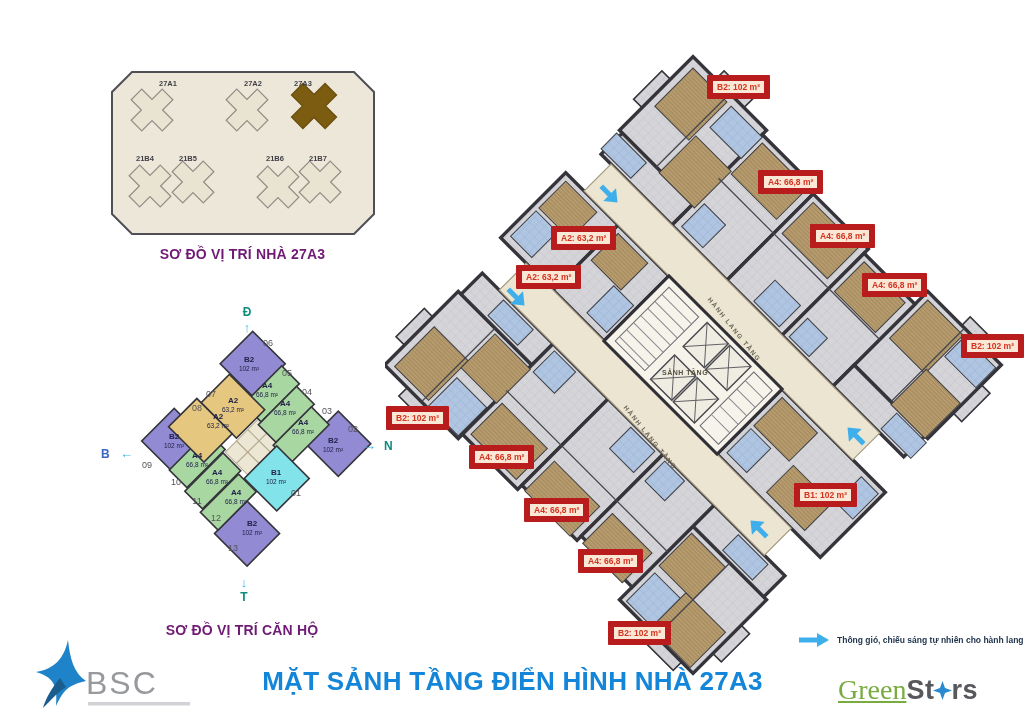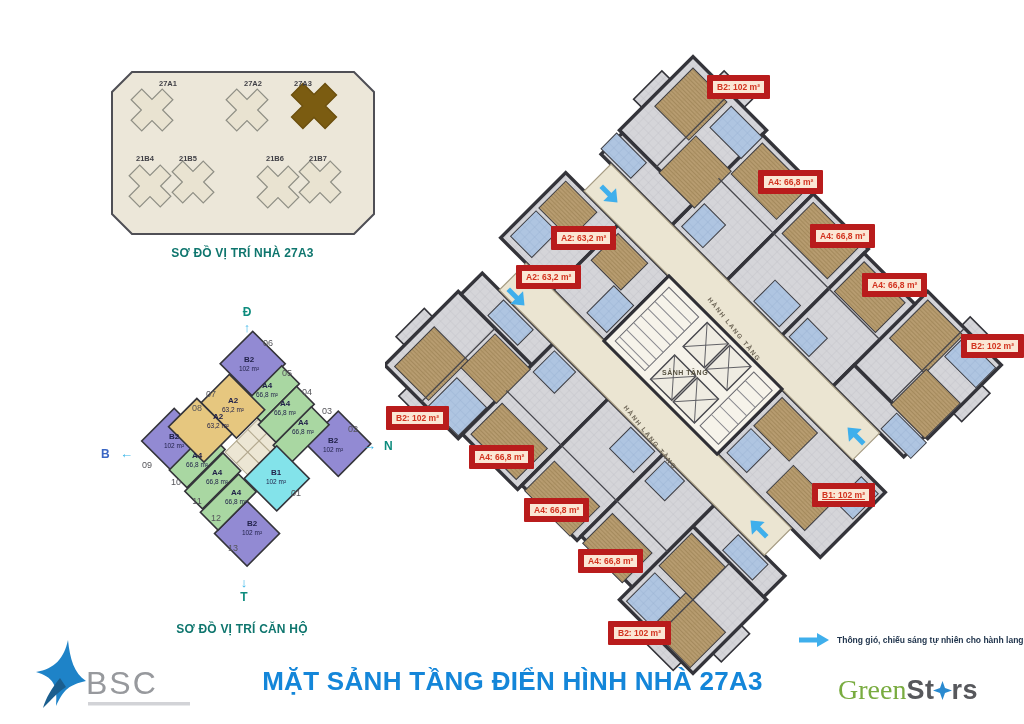"SƠ ĐỒ VỊ TRÍ NHÀ" .caption { color: #0f766e -> #701a75; font-size: 12px -> 14px }
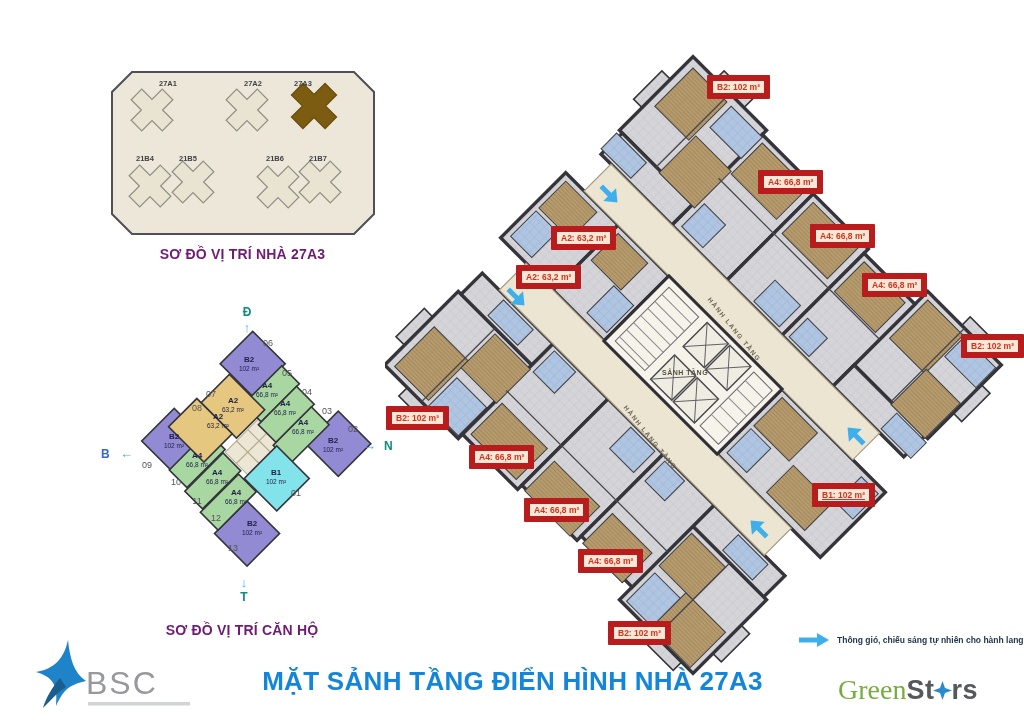"B1: 102 m²" div.chip { left: 812px -> 794px; text-decoration: underline -> none }
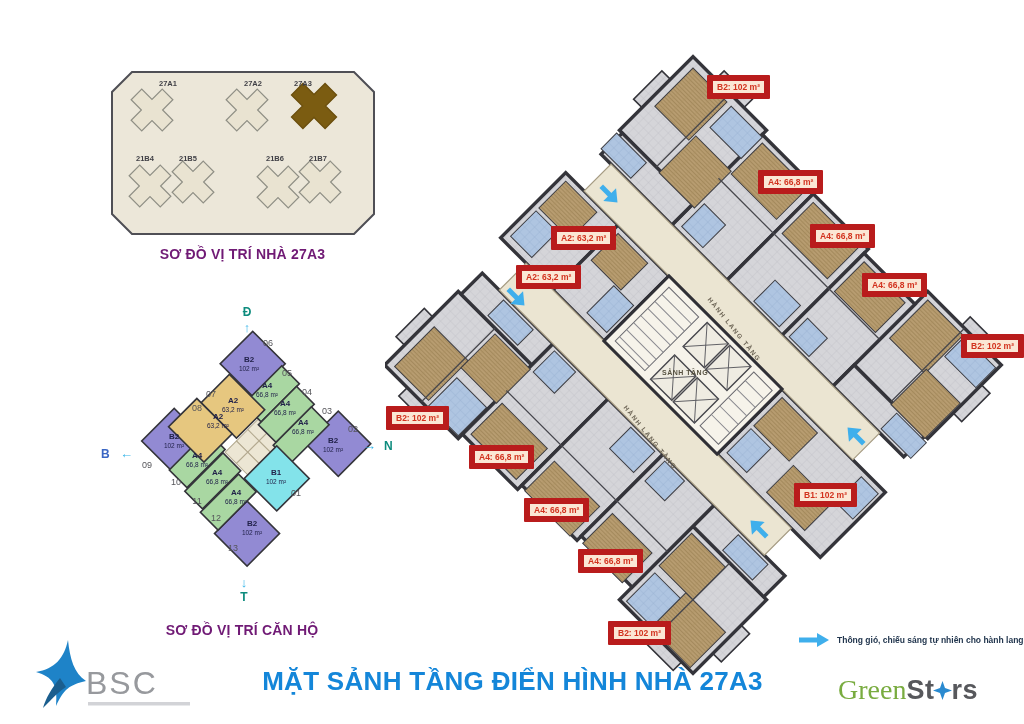"Green" .gs-green { text-decoration: none -> underline }
